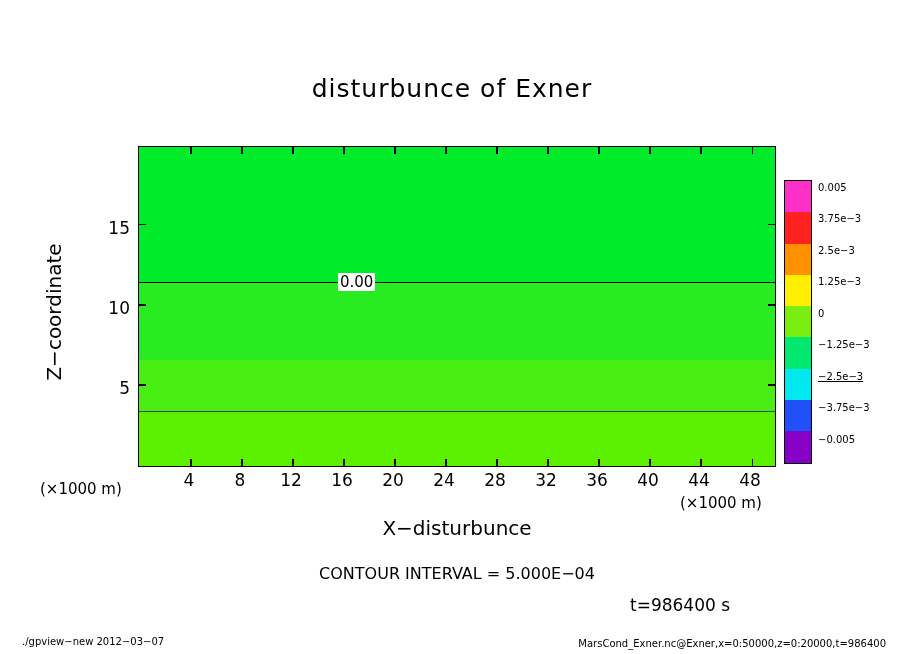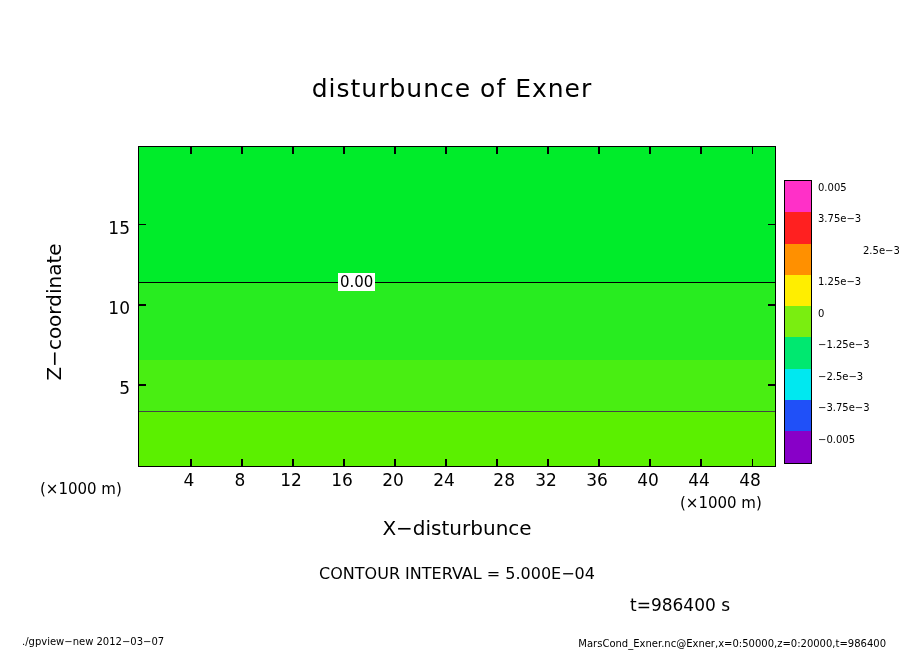"2.5e−3" div.abs { margin-left: 45px -> none }
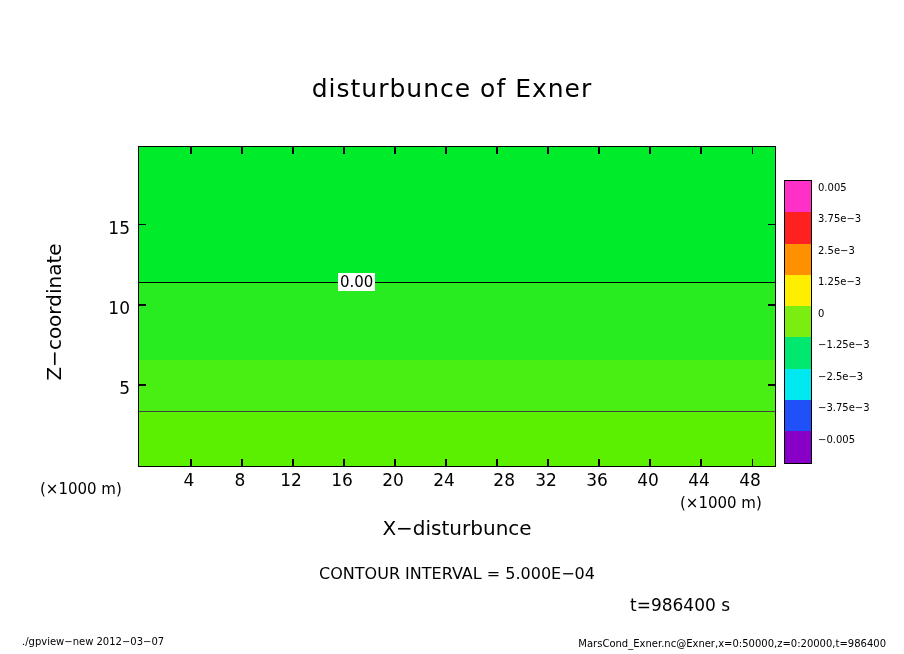"−2.5e−3" div.abs { text-decoration: none -> underline }
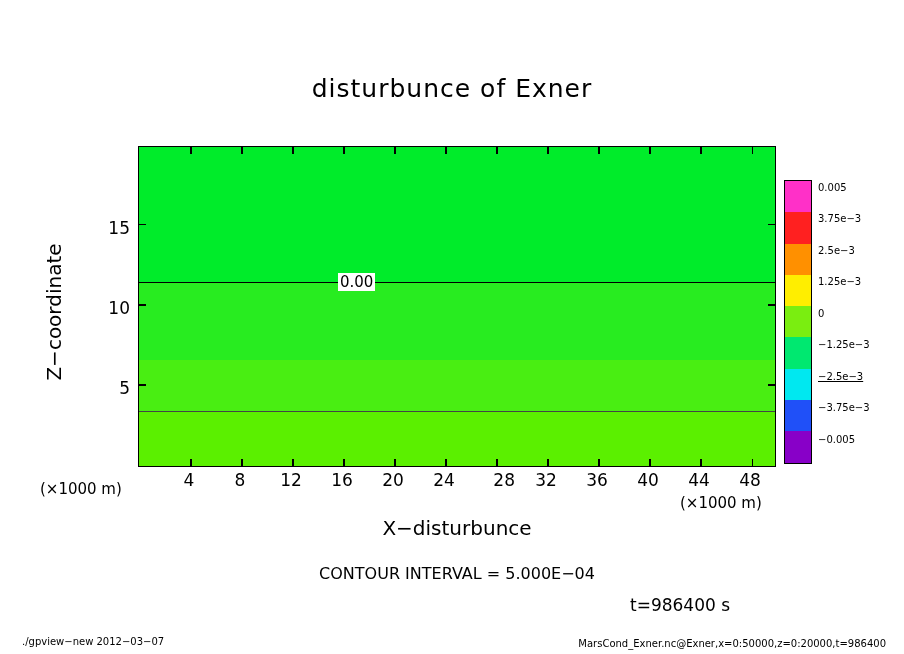"28" div.abs { text-align: right -> none }
